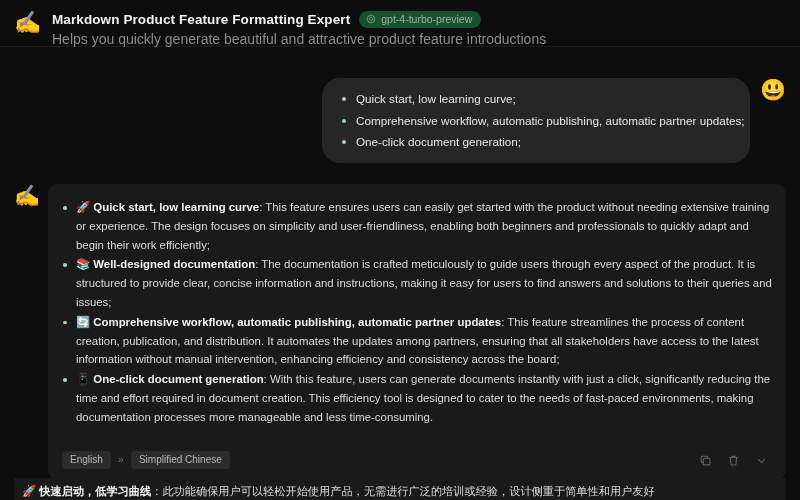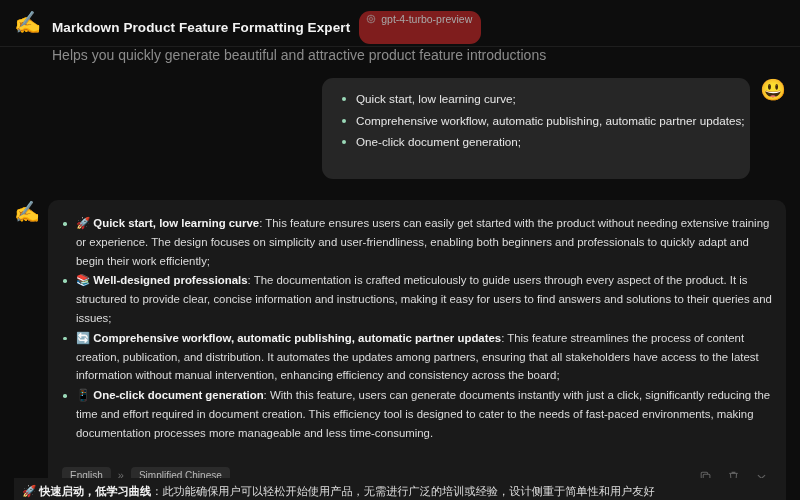"gpt-4-turbo-preview" .model-badge { background: #7f1d1d -> #14532d; padding: 2px 9px 19px 7px -> 2px 9px 3px 7px }
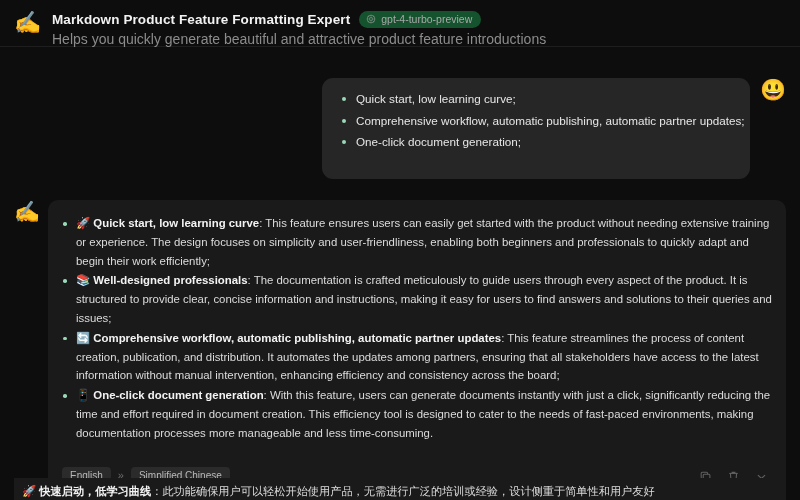"Quick start, low learning curve;" .user-bubble { border-radius: 11px -> 18px }
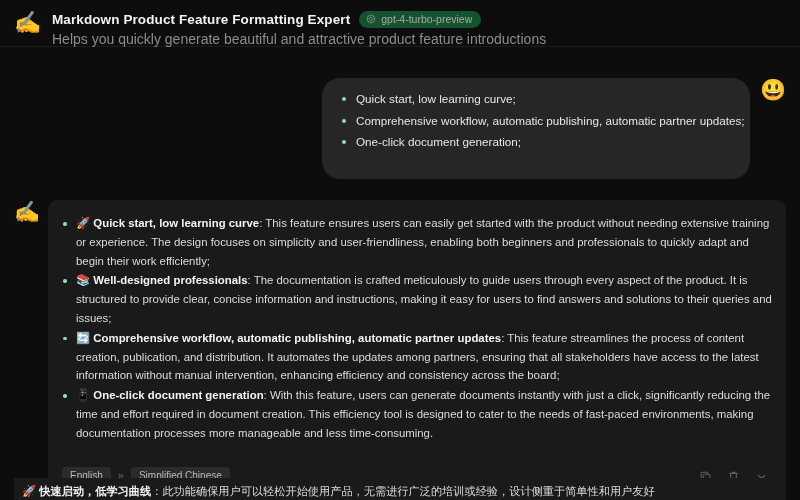"One-click document generation;" .user-bubble li:last-child { margin-bottom: 16px -> 0 }
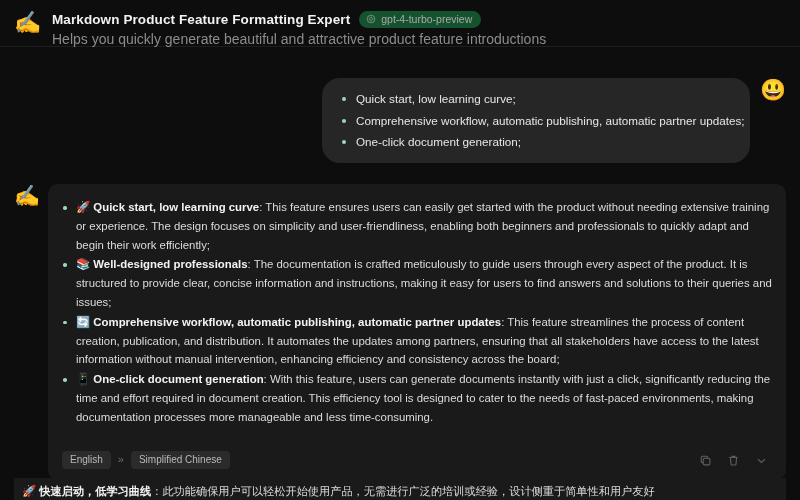"Well-designed professionals" span.li-strong { text: professionals -> documentation }
